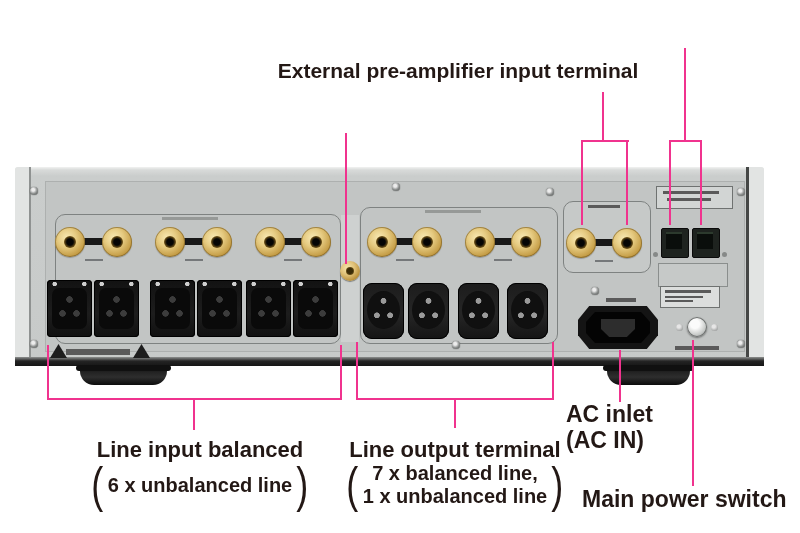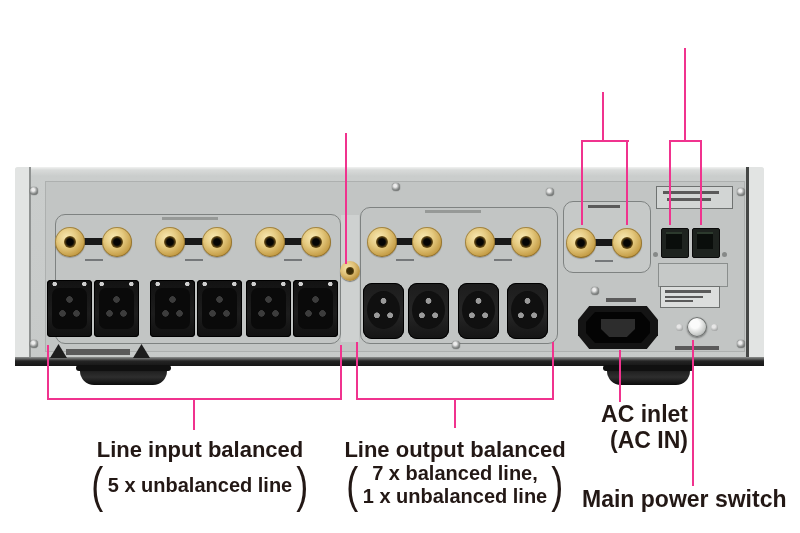"External pre-amplifier input terminal" div.lbl { html: none -> <div>External pre-amplifier input terminal</div> }
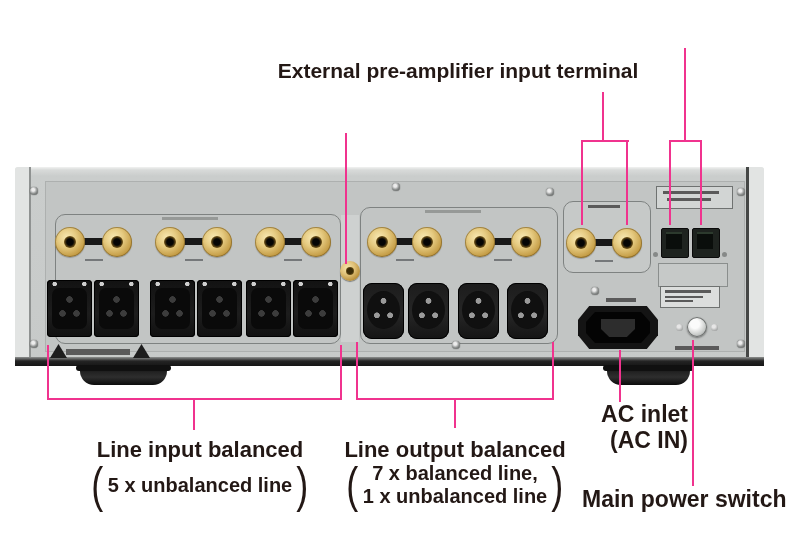"AC inlet" #lbl-ac { text-align: right -> left }
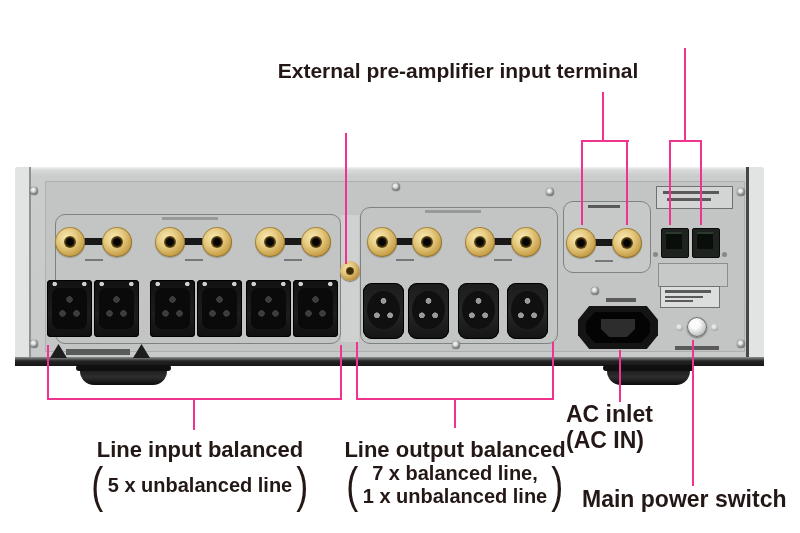"Line output balanced" div.caption-title { text: balanced -> terminal }
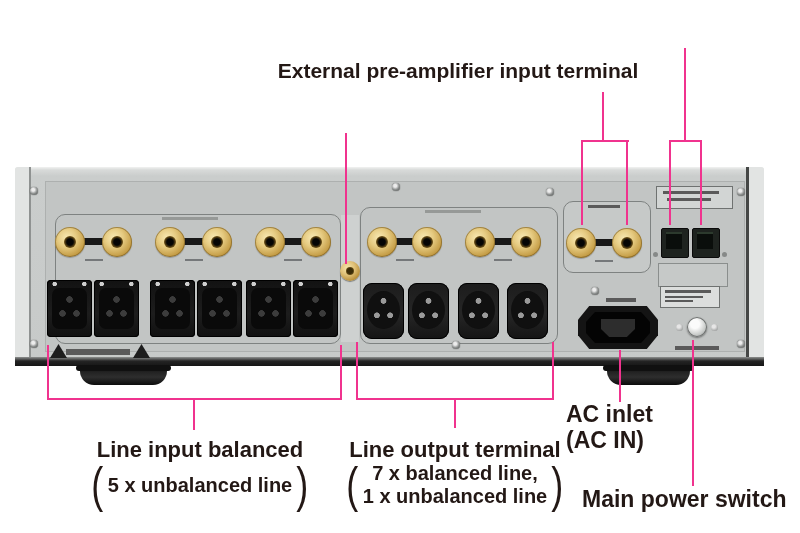"5 x unbalanced line" div { text: 5 -> 6 }
